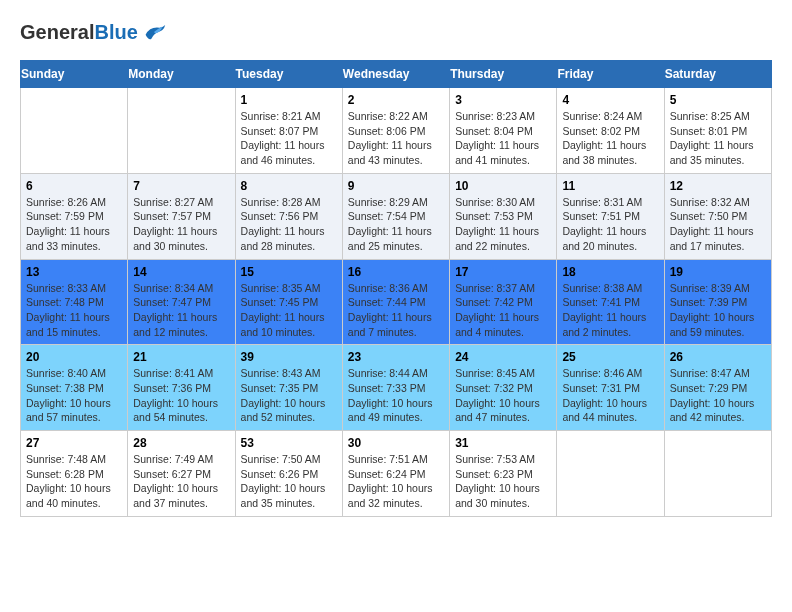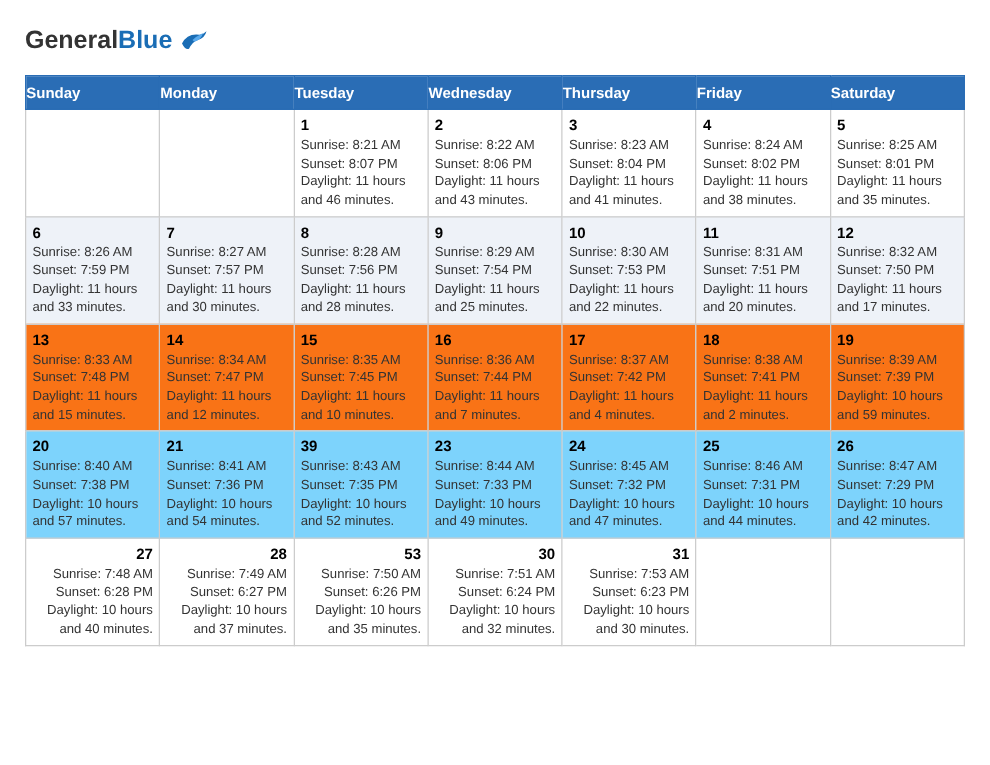"13" .calendar tbody tr:nth-child(3) td { background: #f97316 -> #3b82f6 }
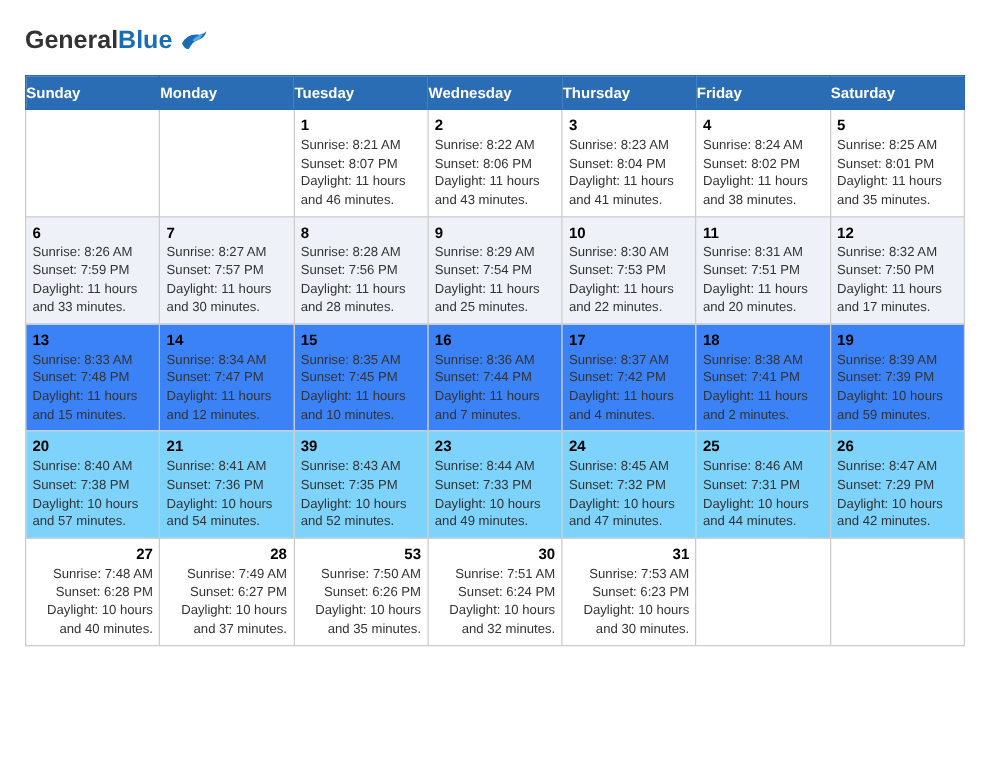"27" .calendar tbody tr:nth-child(5) td { text-align: right -> none }
